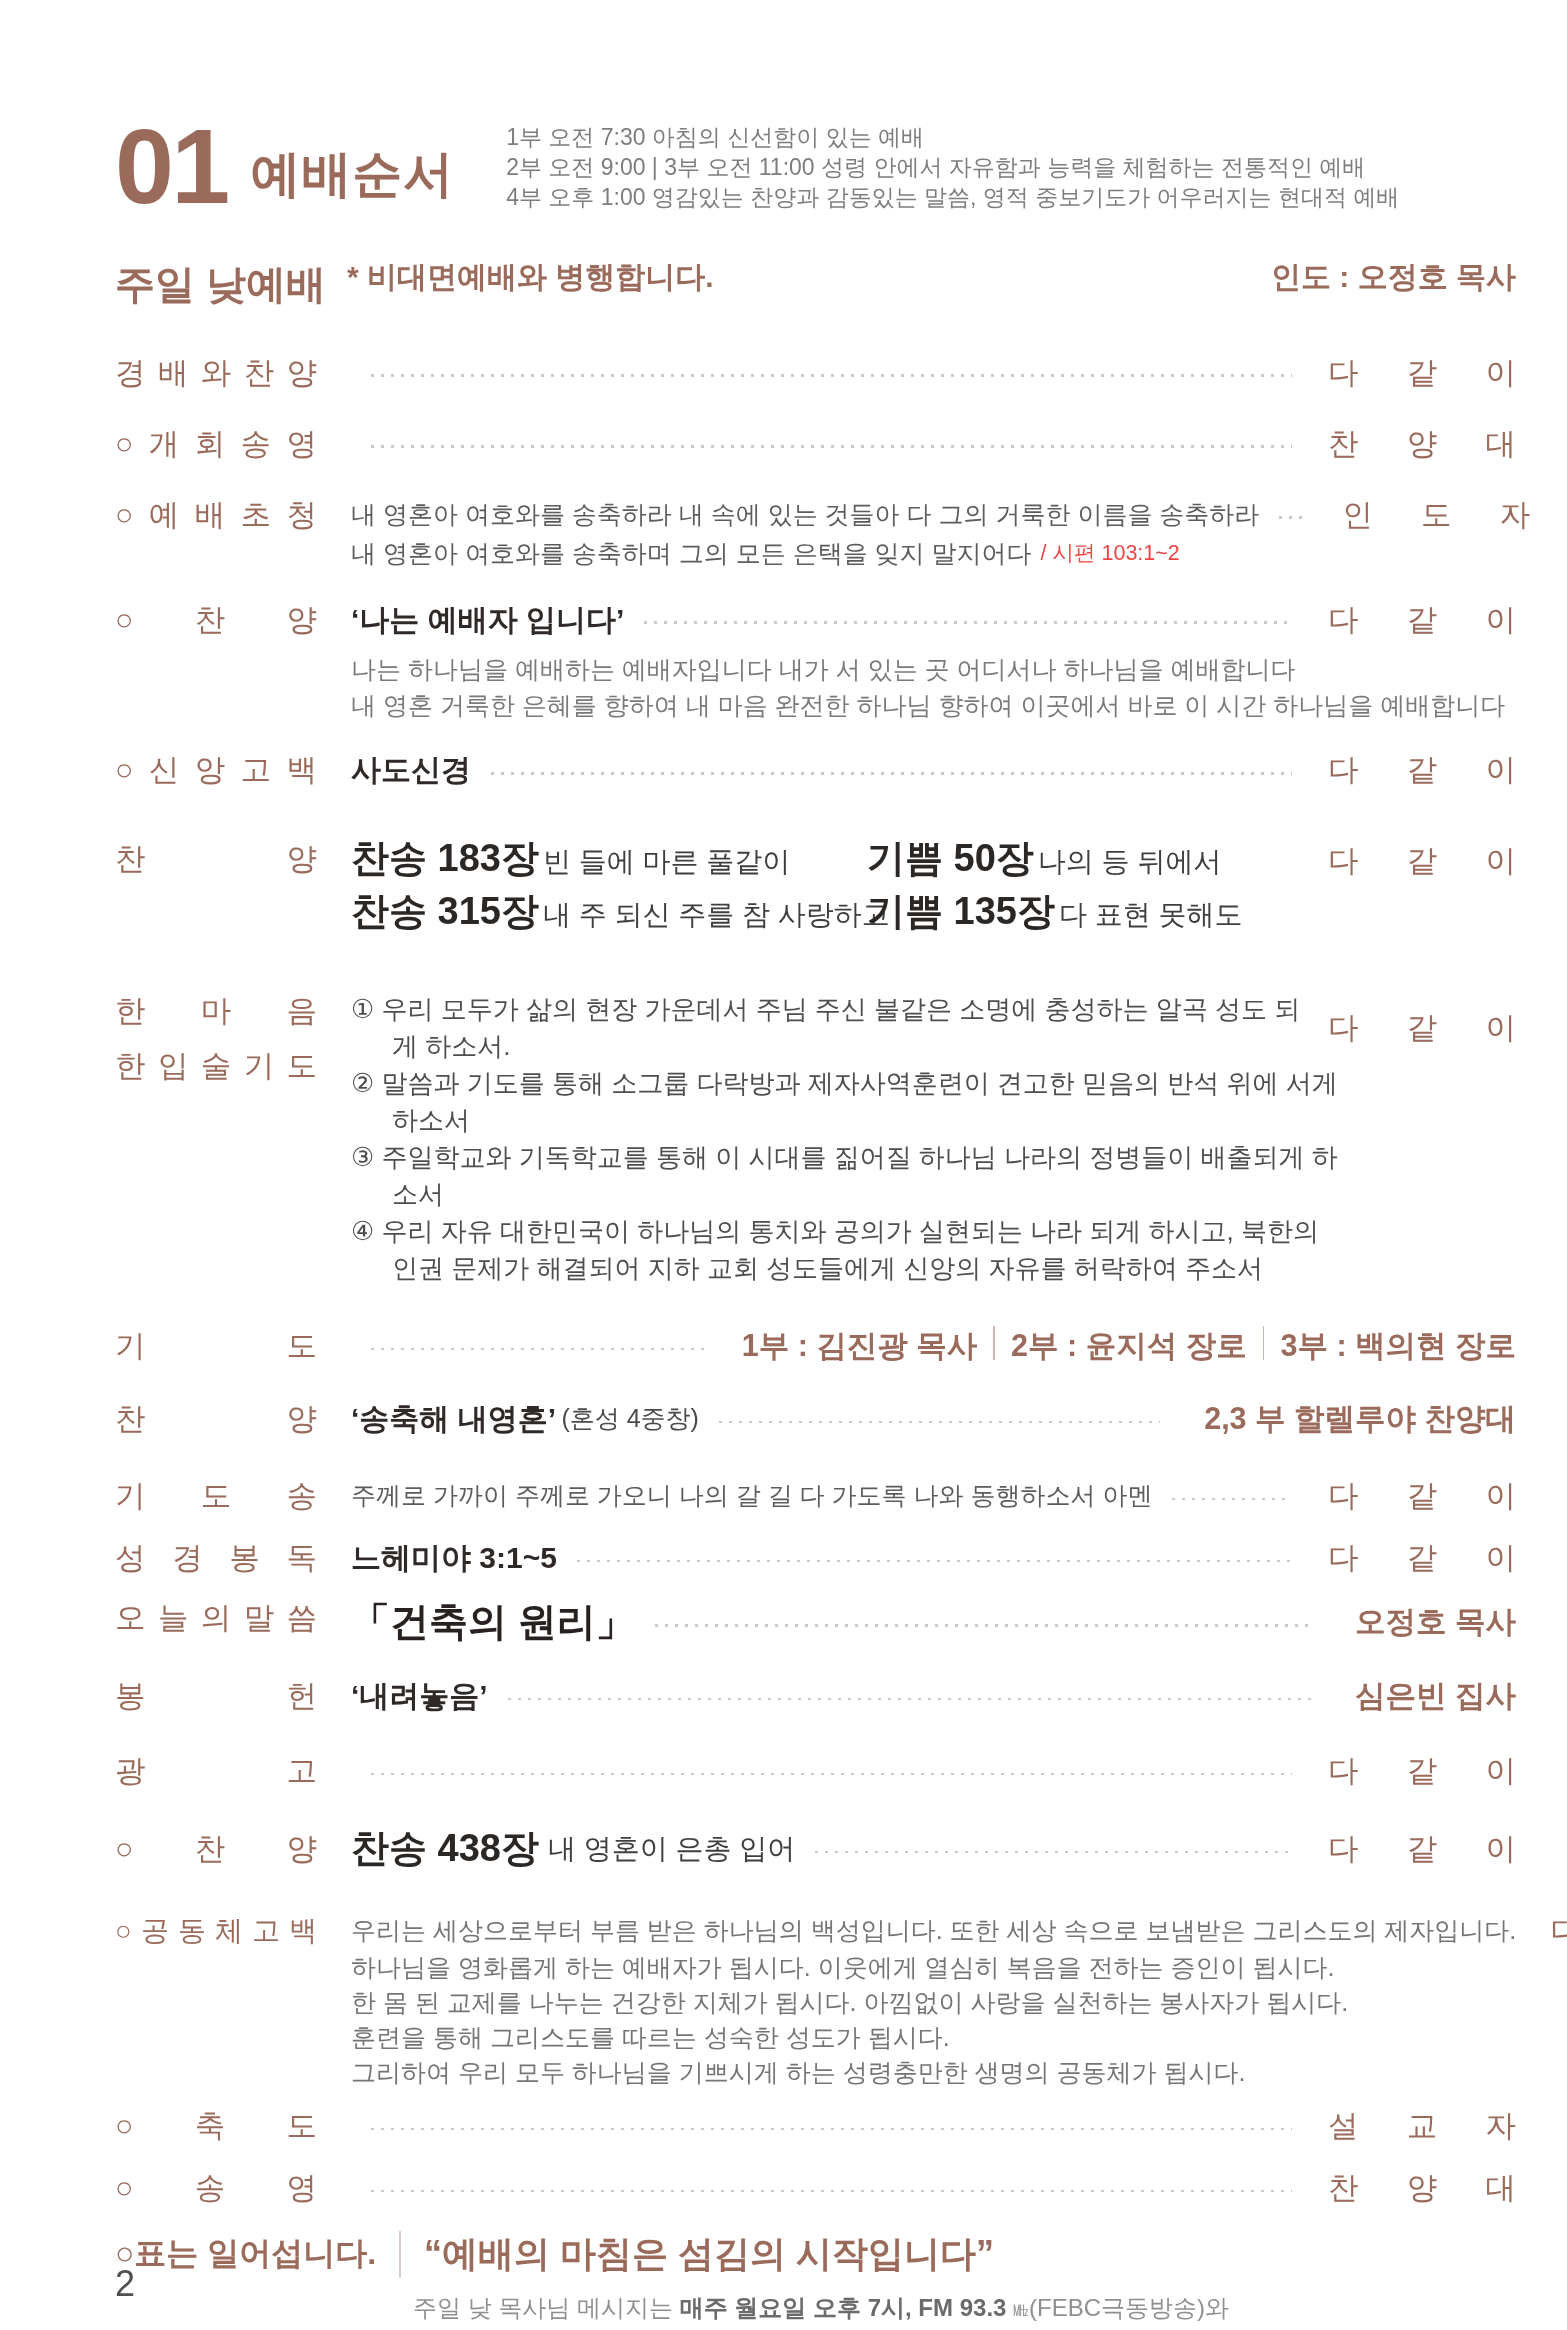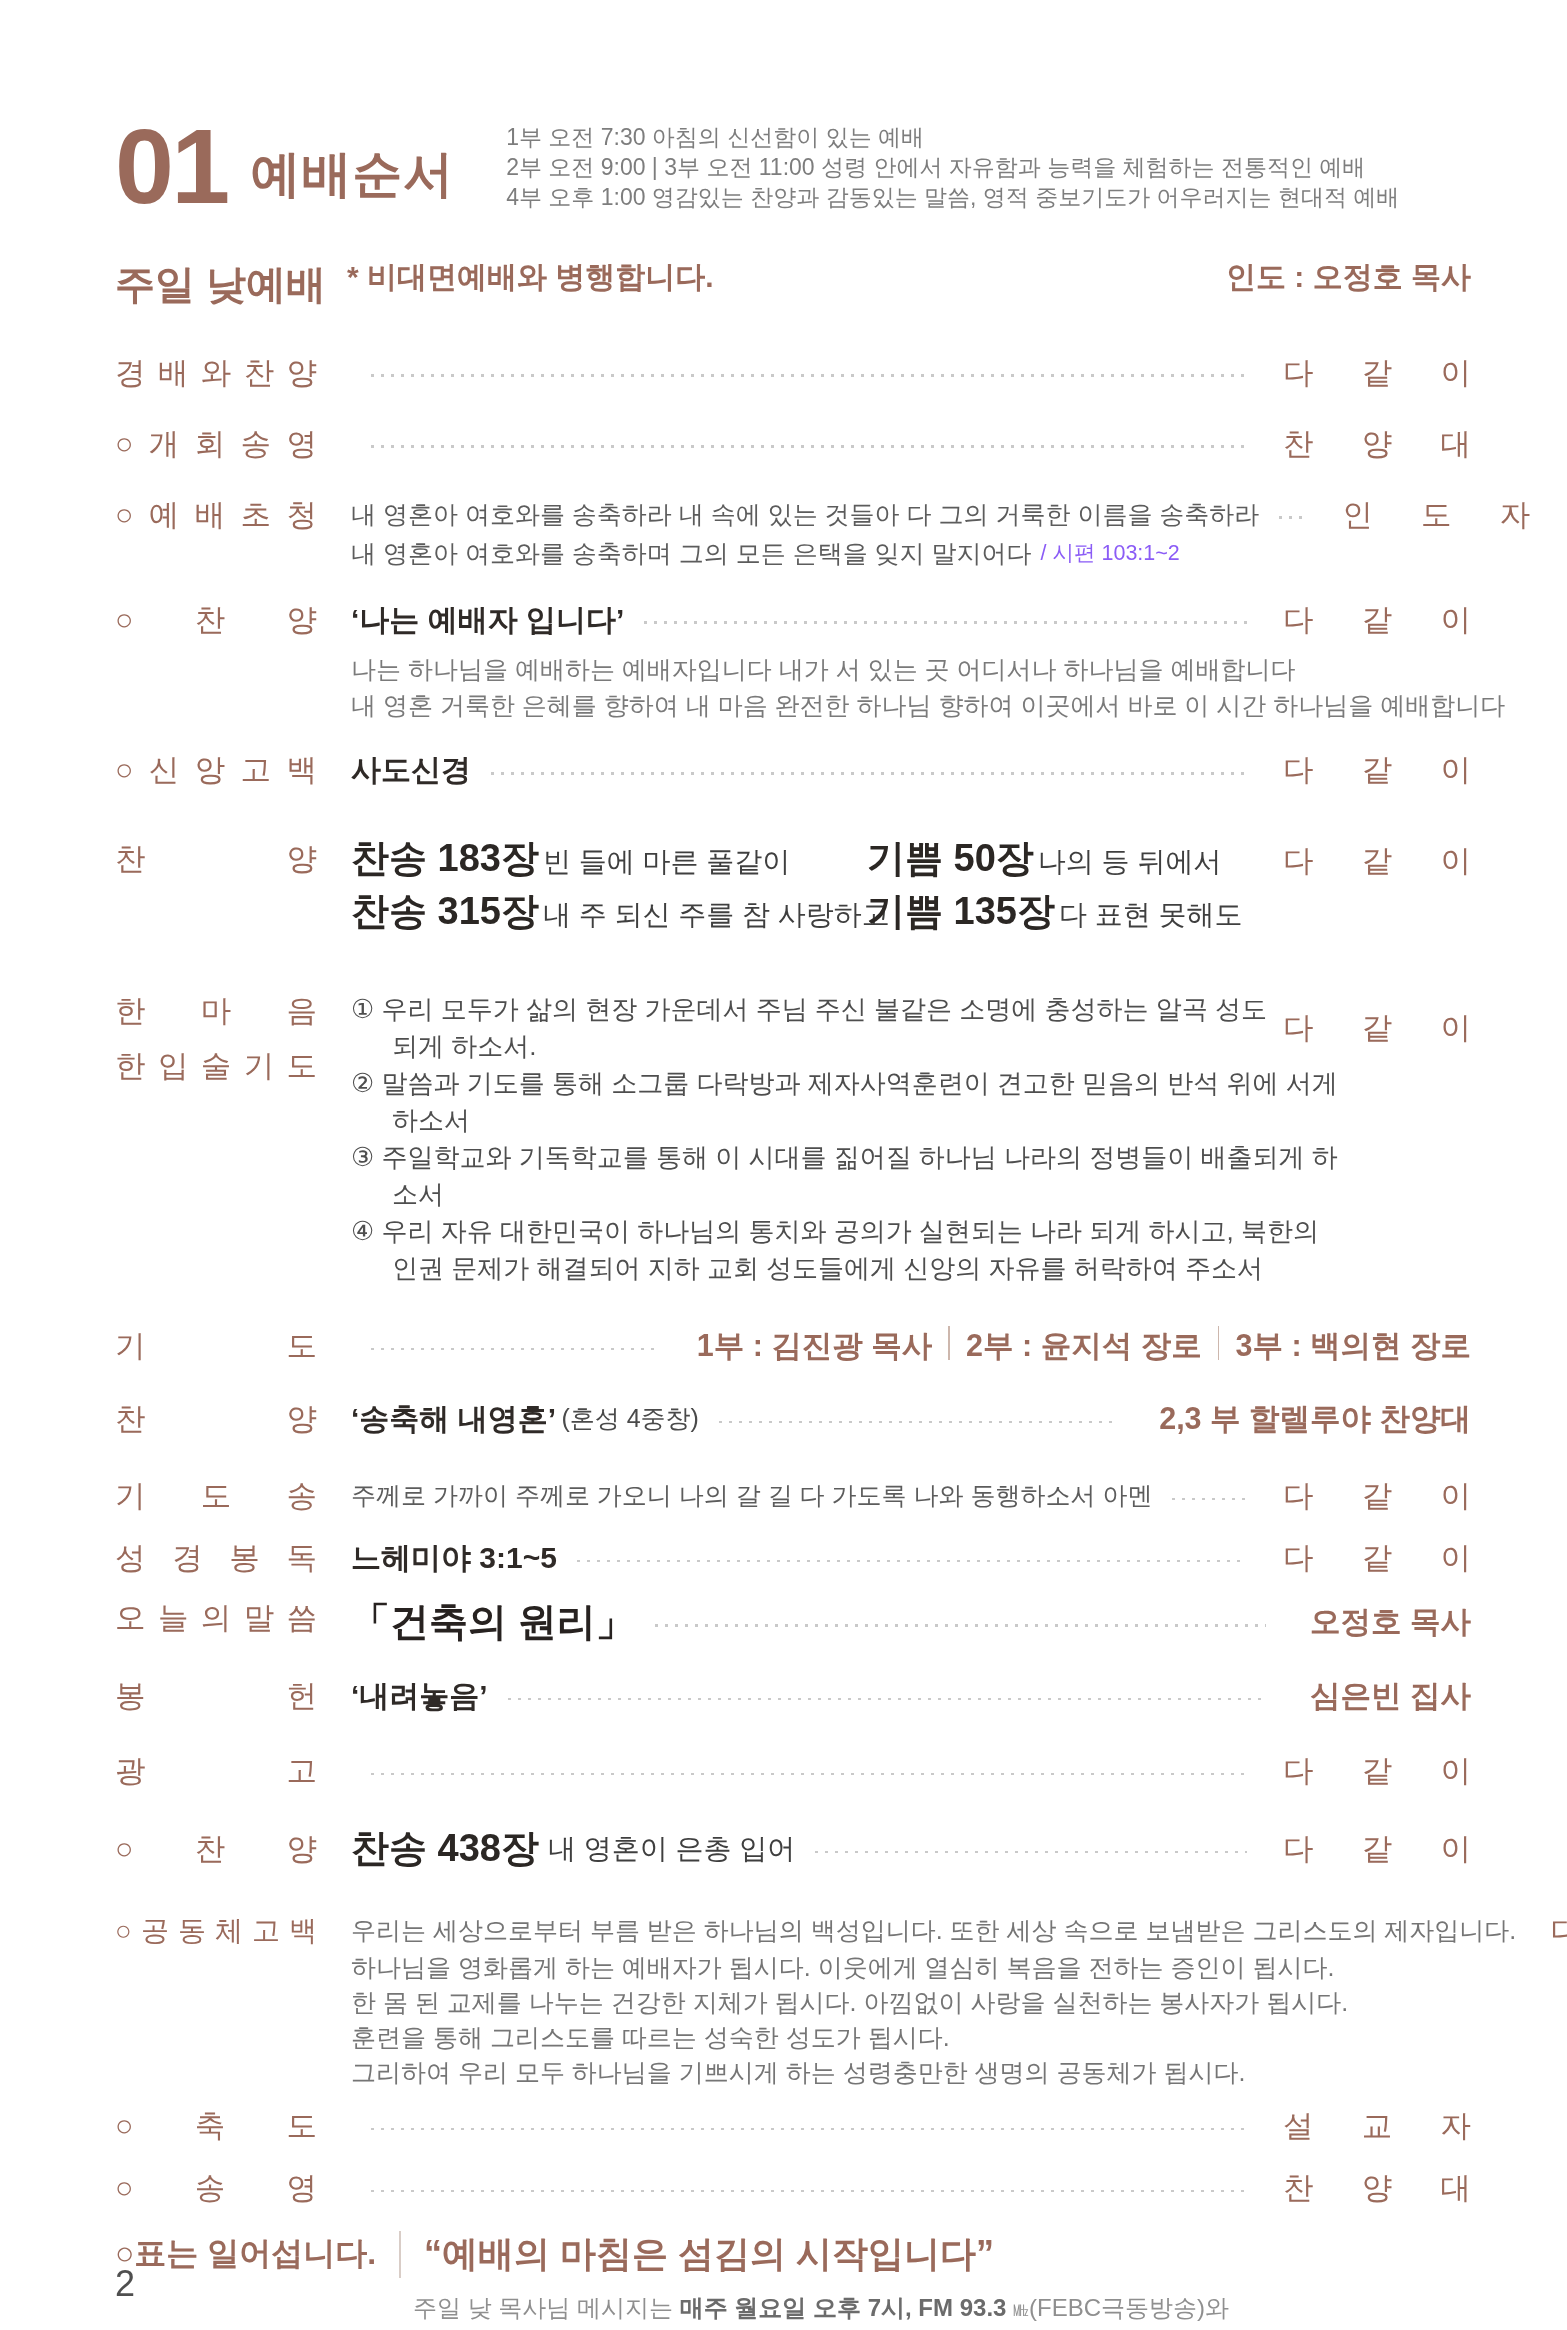"01" .page { padding: 118px 97px 0 115px -> 118px 52px 0 115px }
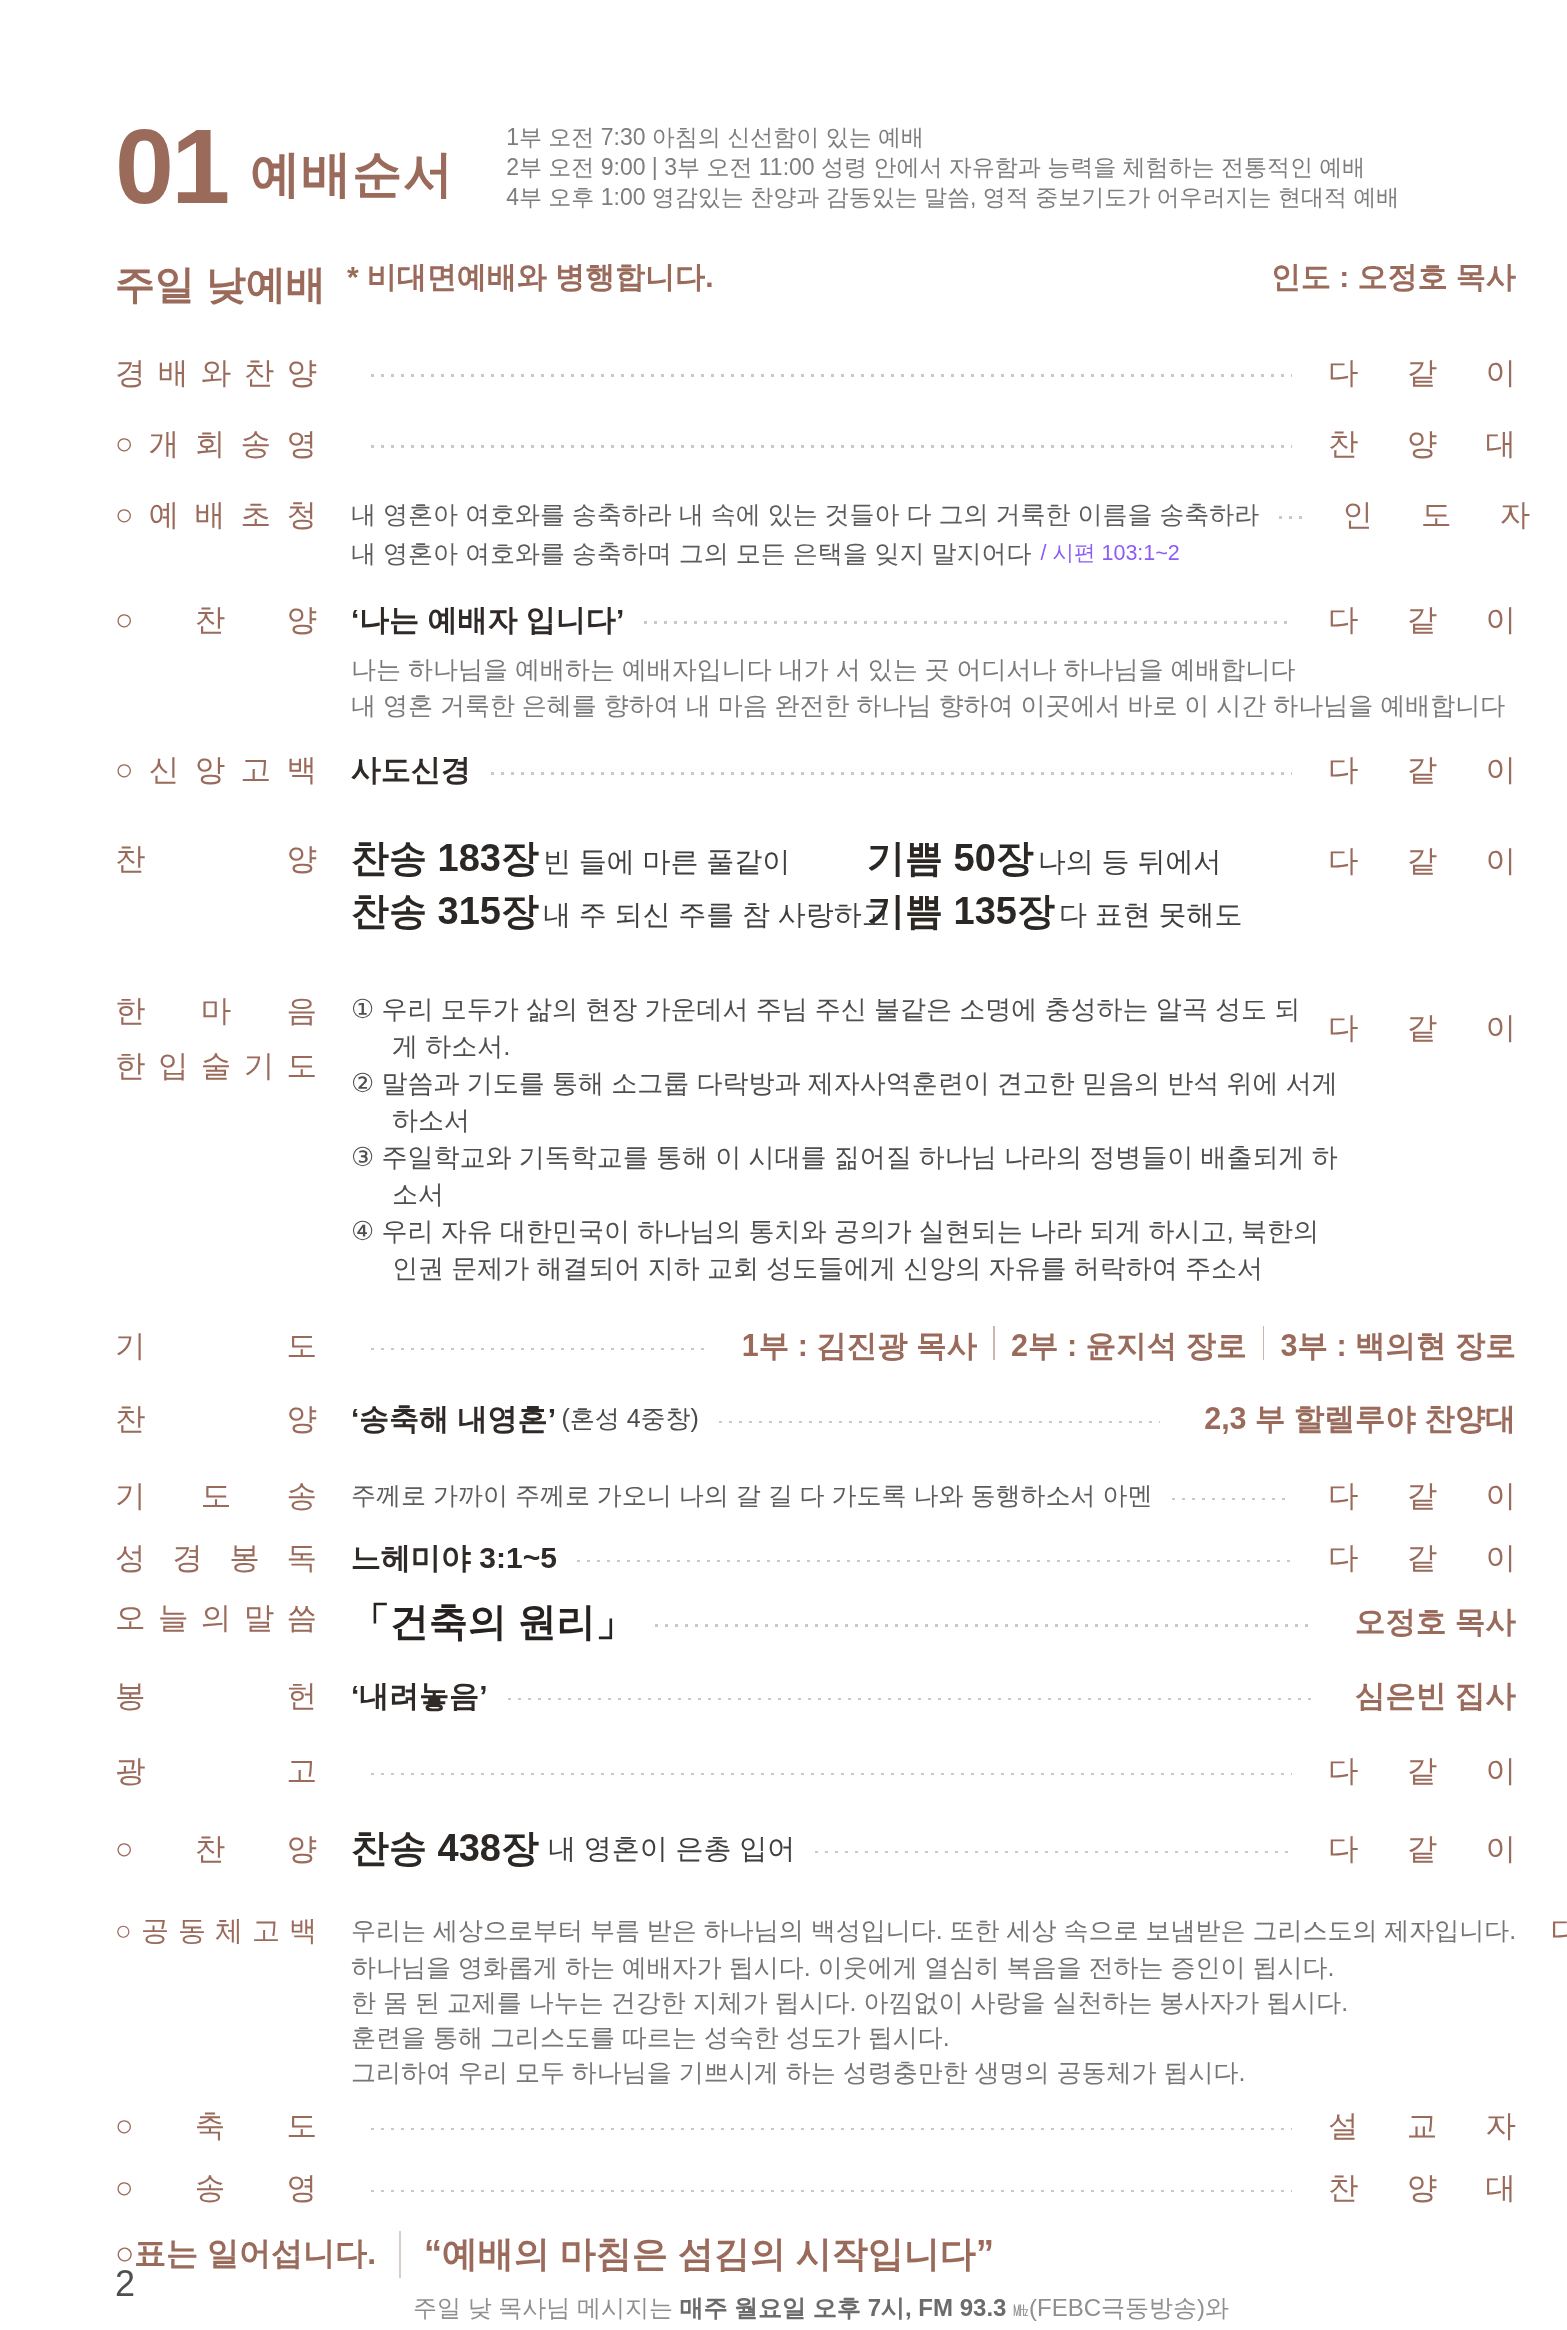"/ 시편 103:1~2" .t-ref { color: #8b5cf6 -> #ef4444 }
